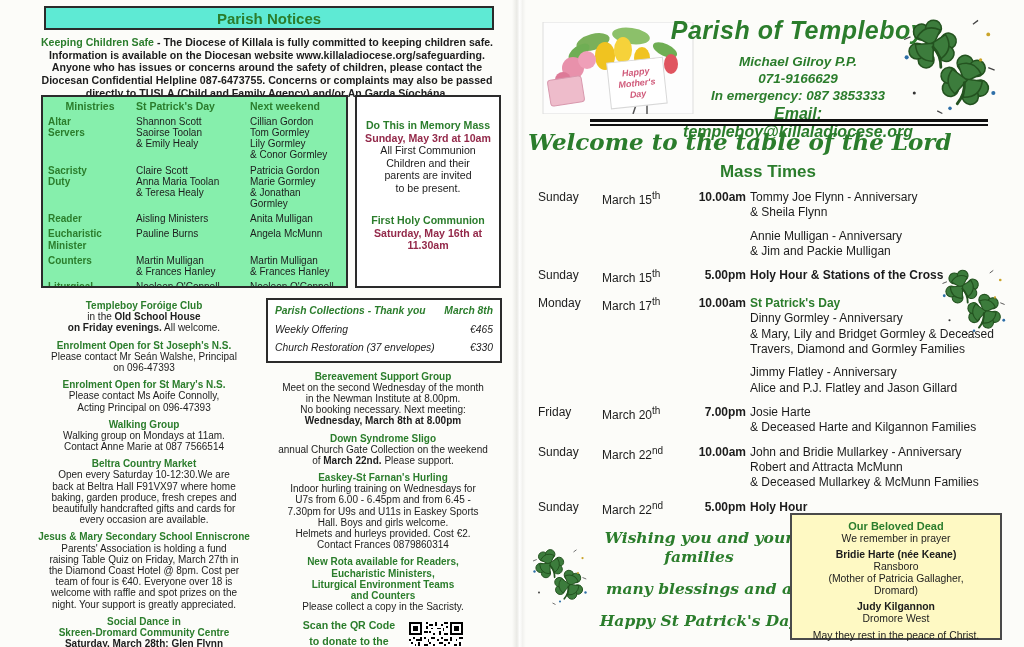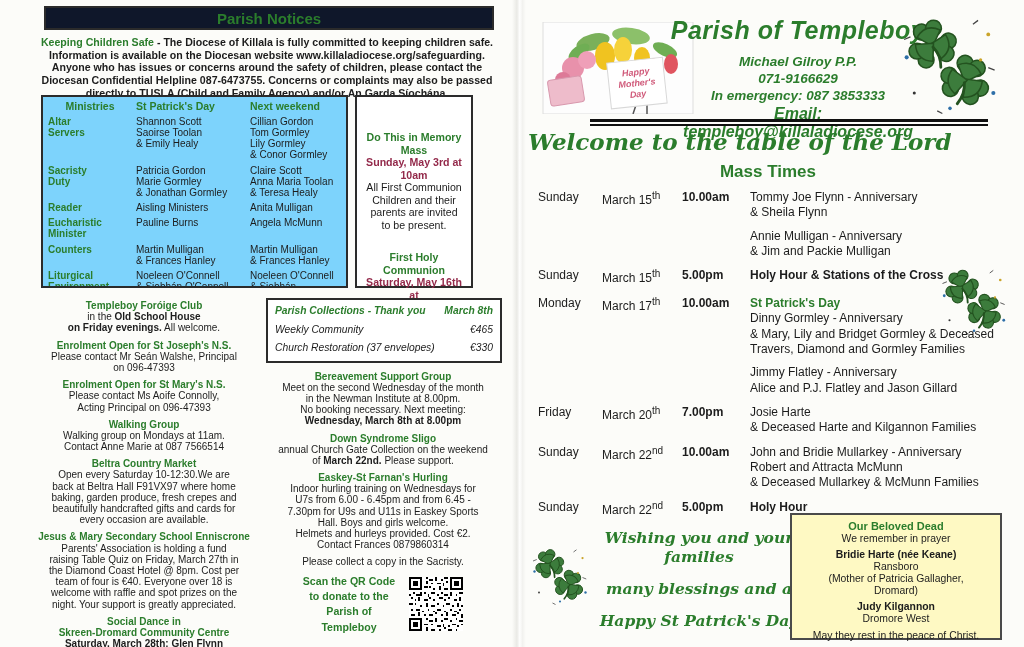"Parish Notices" .title-box { background: #0f172a -> #5eead4 }
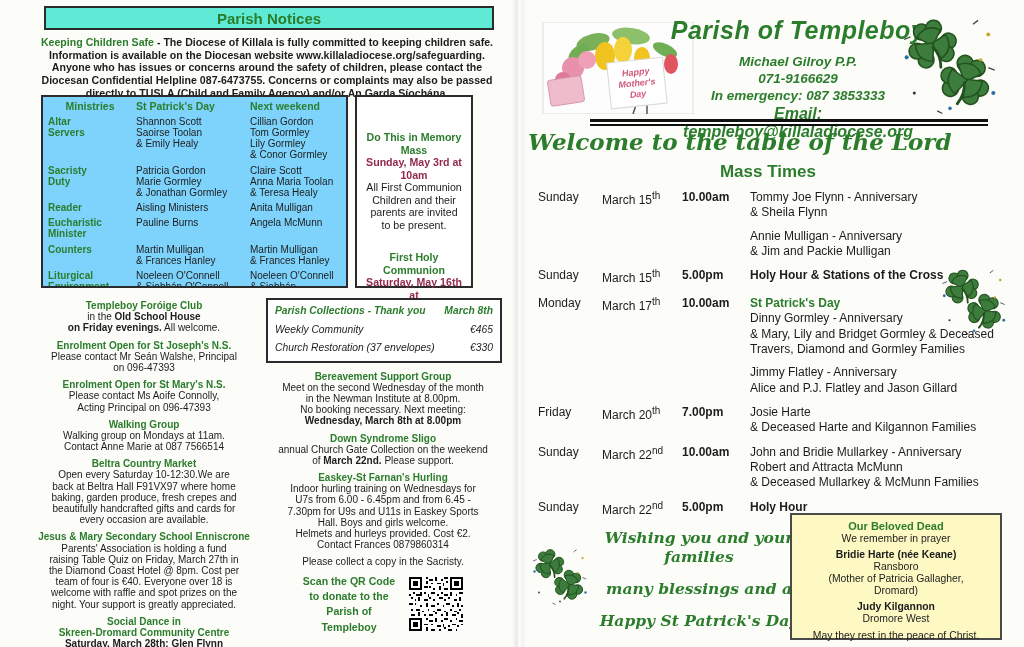"Ministries" .min-box { background: #7dd3fc -> #86efac }
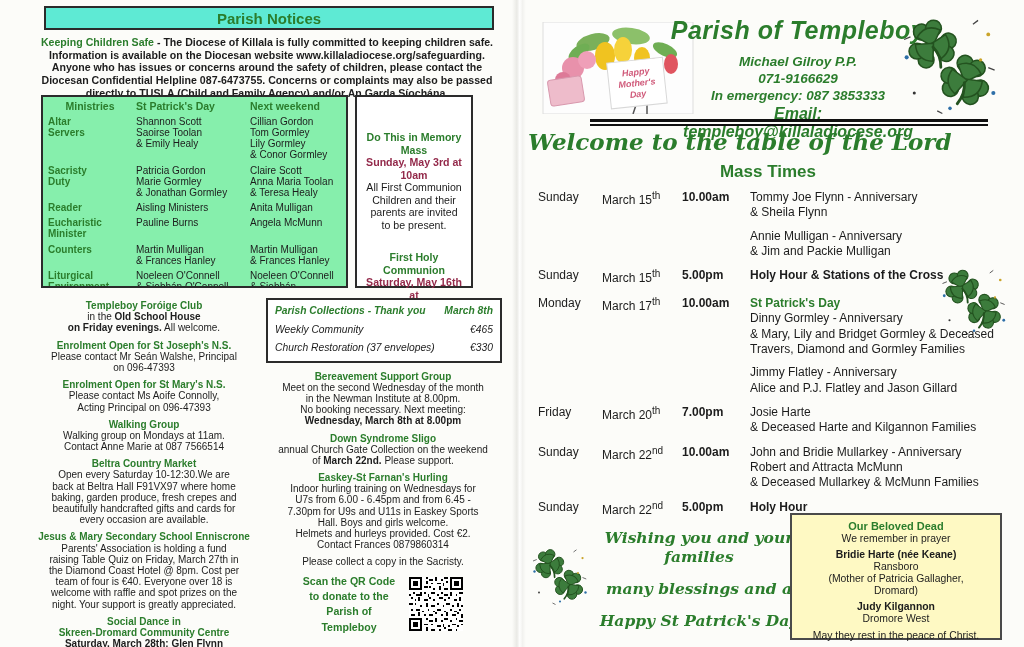"Do This in Memory Mass" .mem-box { padding: 34px 4px 0 4px -> 22px 4px 0 4px; width: 118px -> 146px }
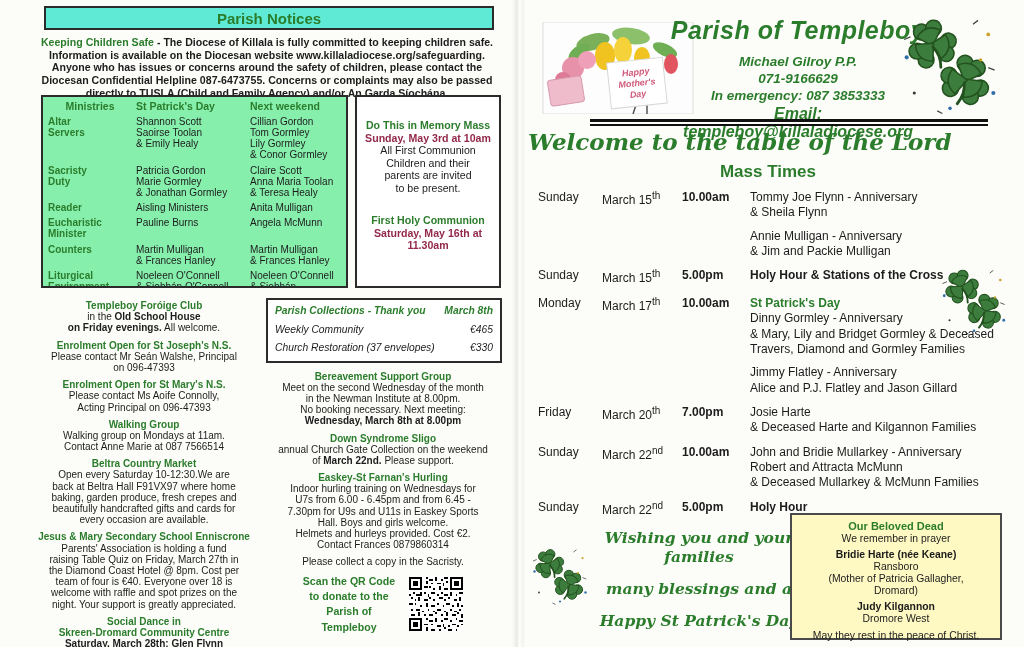"Patricia Gordon" div.prelines { order: before "Claire Scott" -> after "Claire Scott" }
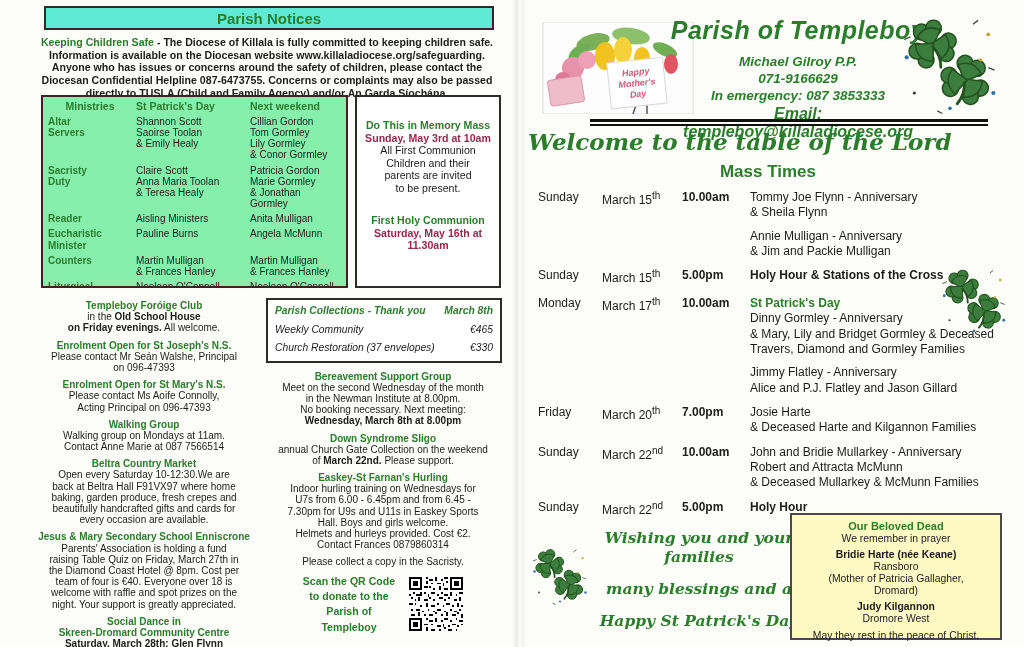"10.00am" .m-time { text-align: none -> right }
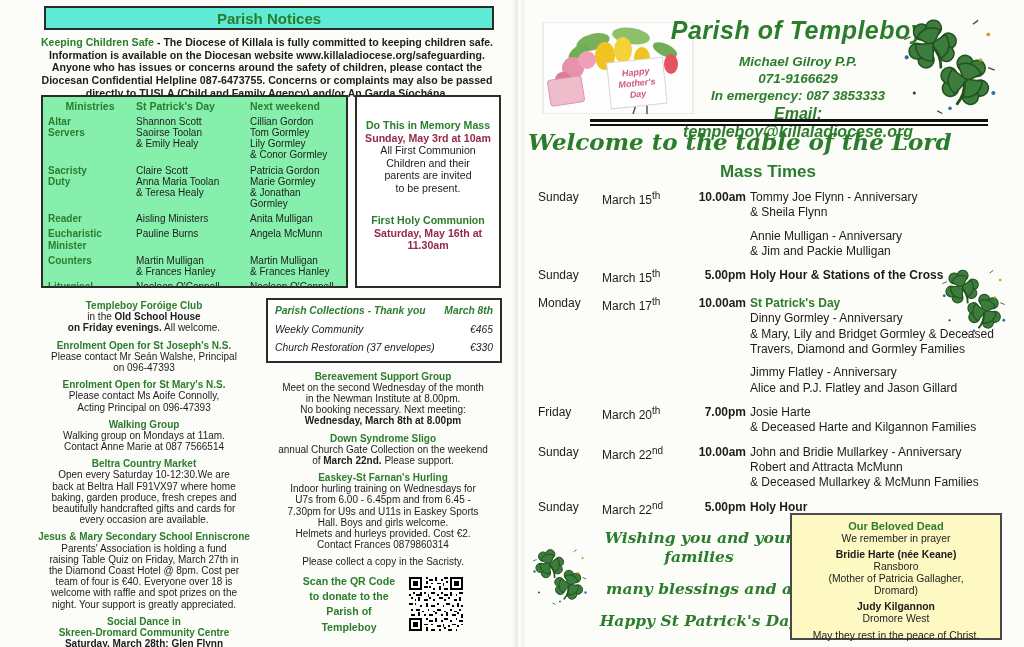"Weekly Community" span { text: Community -> Offering }
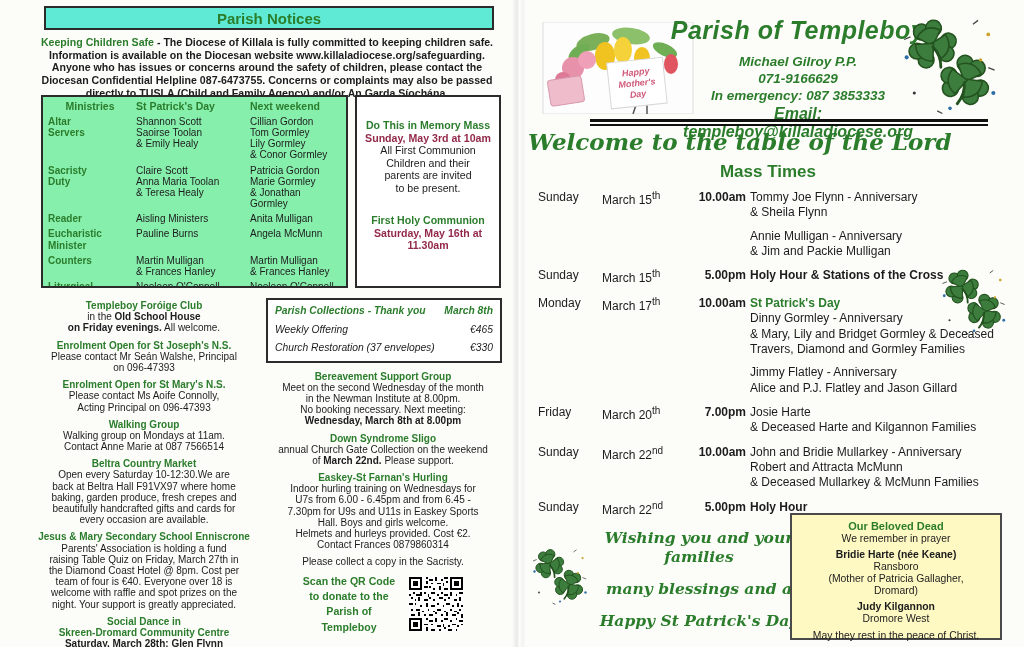"New Rota available for Readers," div.h { html: none -> <div>New Rota available for Readers, Eucharistic Ministers, Liturgical Environment Teams and Counters</div> }
